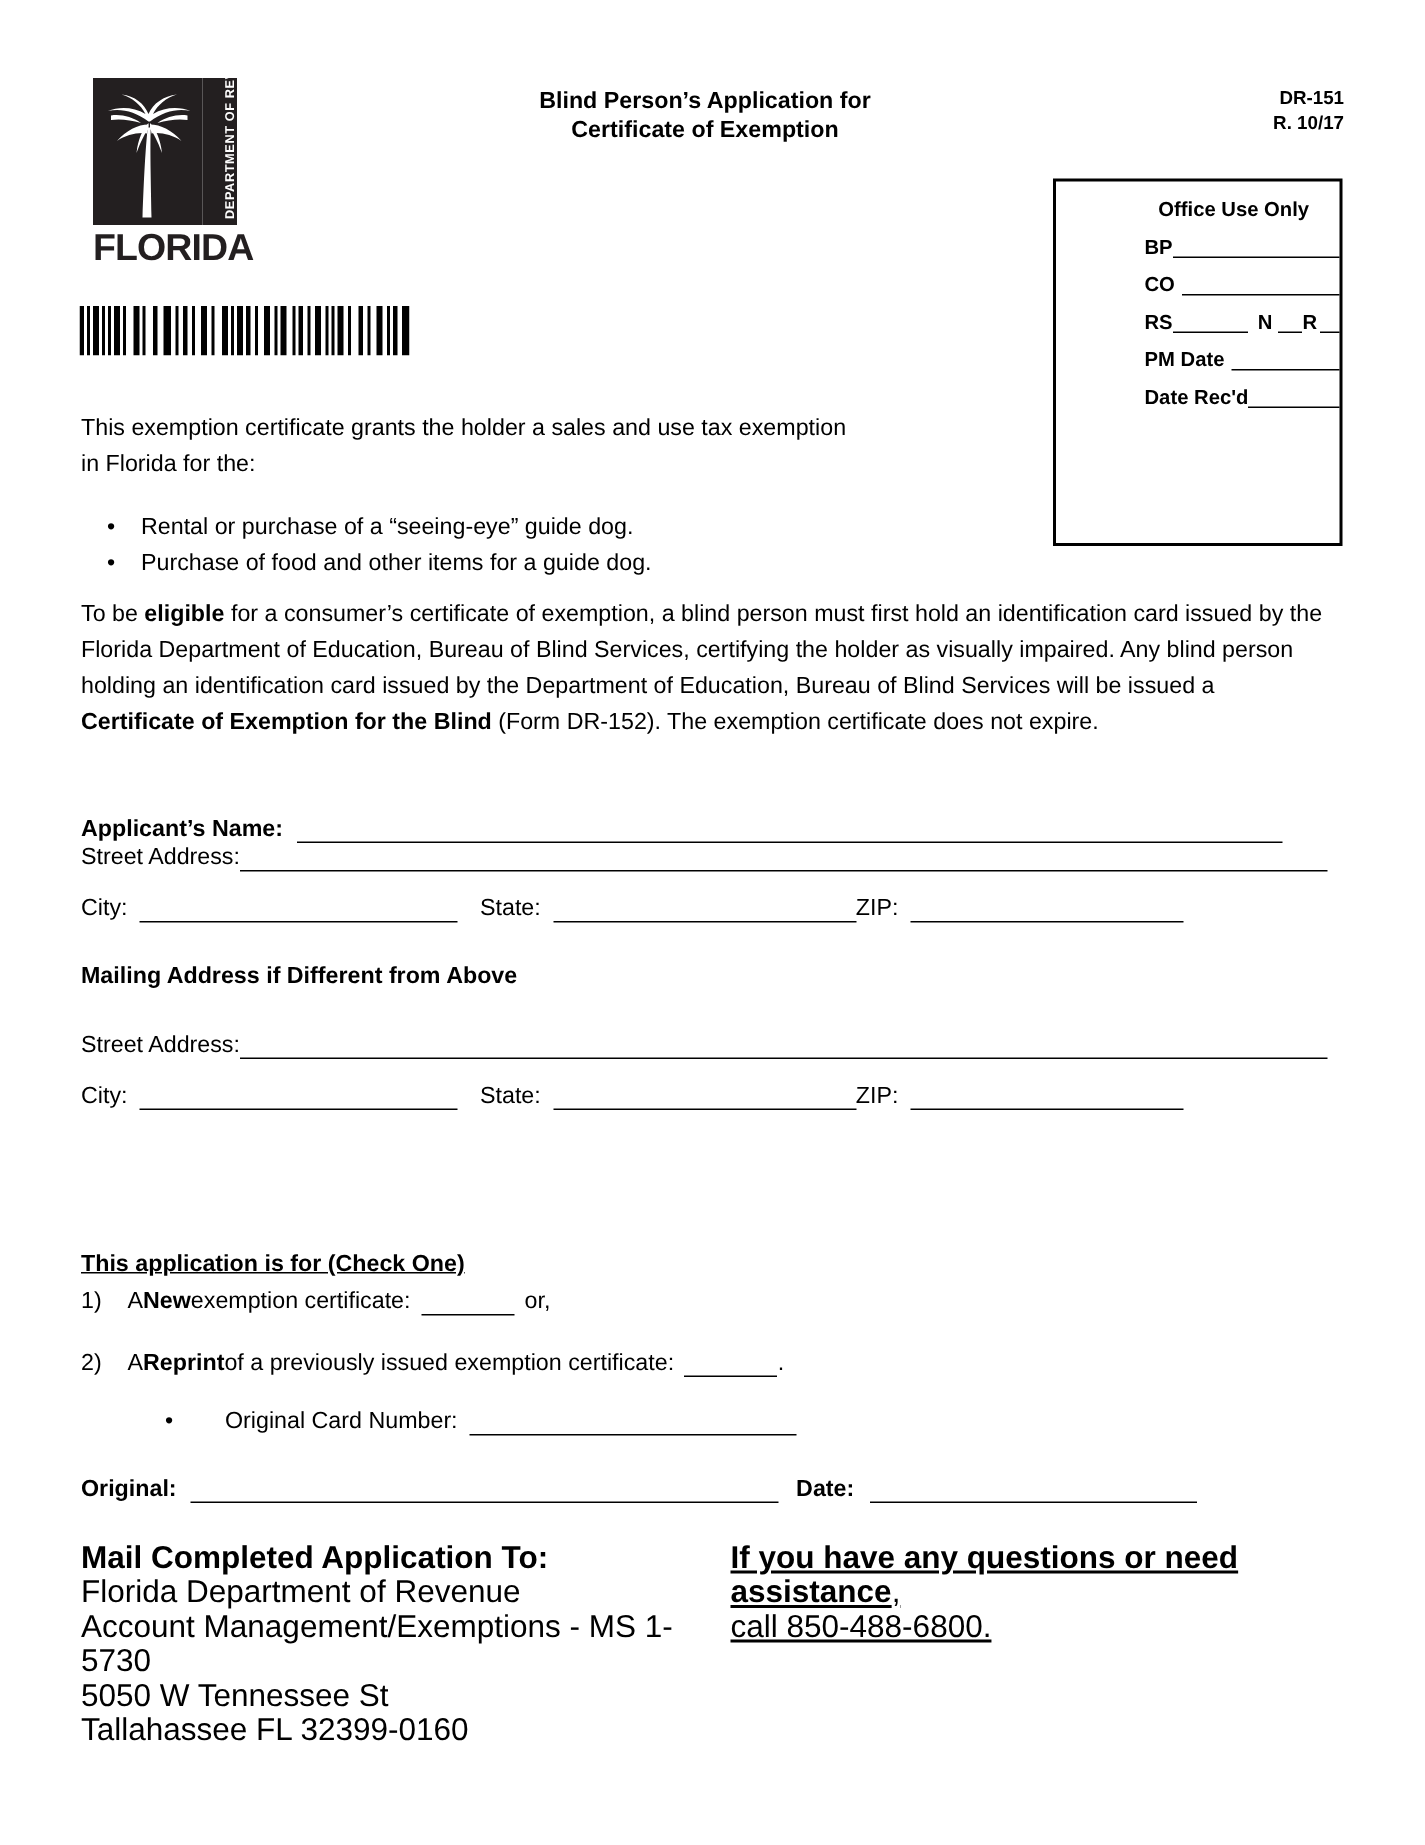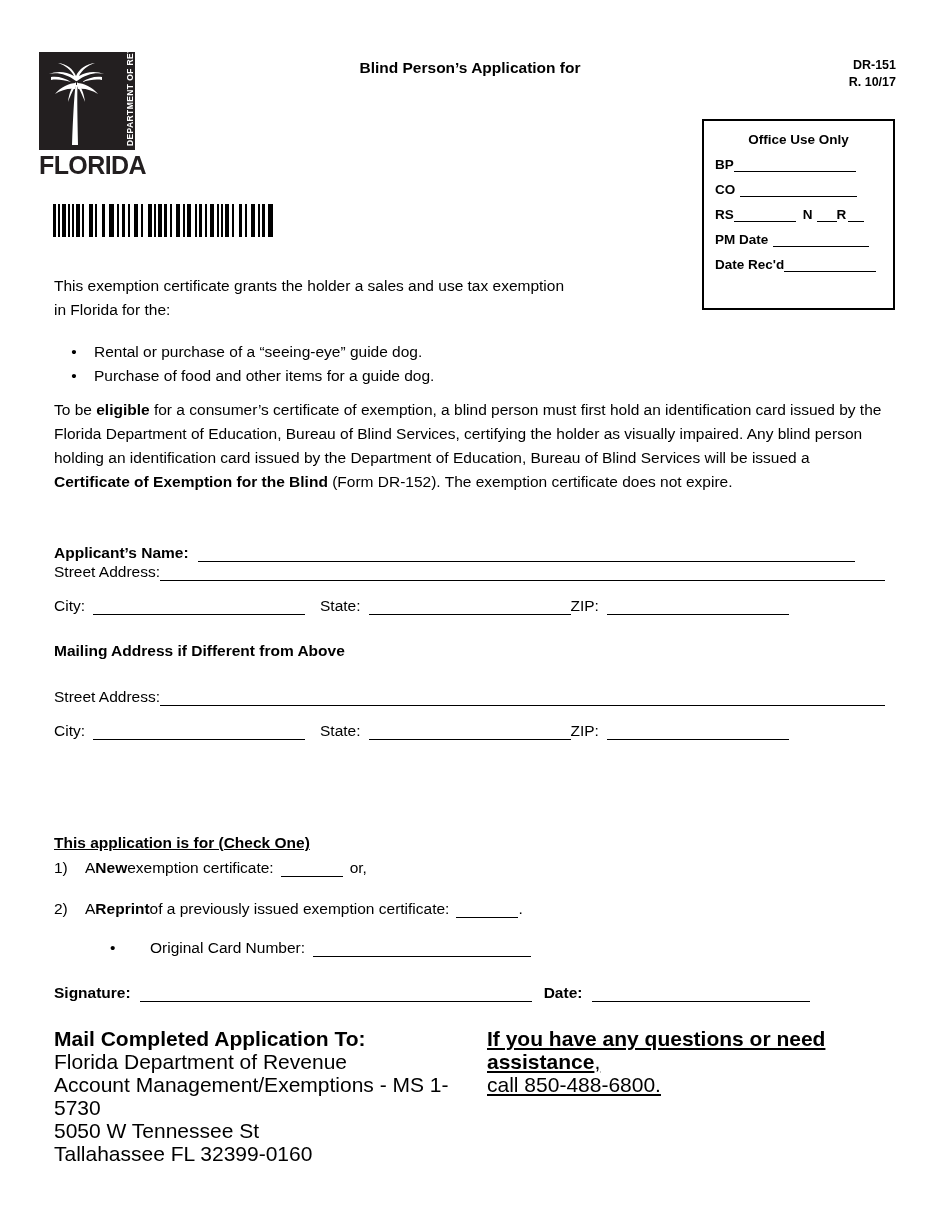"Certificate of Exemption" div { html: none -> <div>Certificate of Exemption</div> }
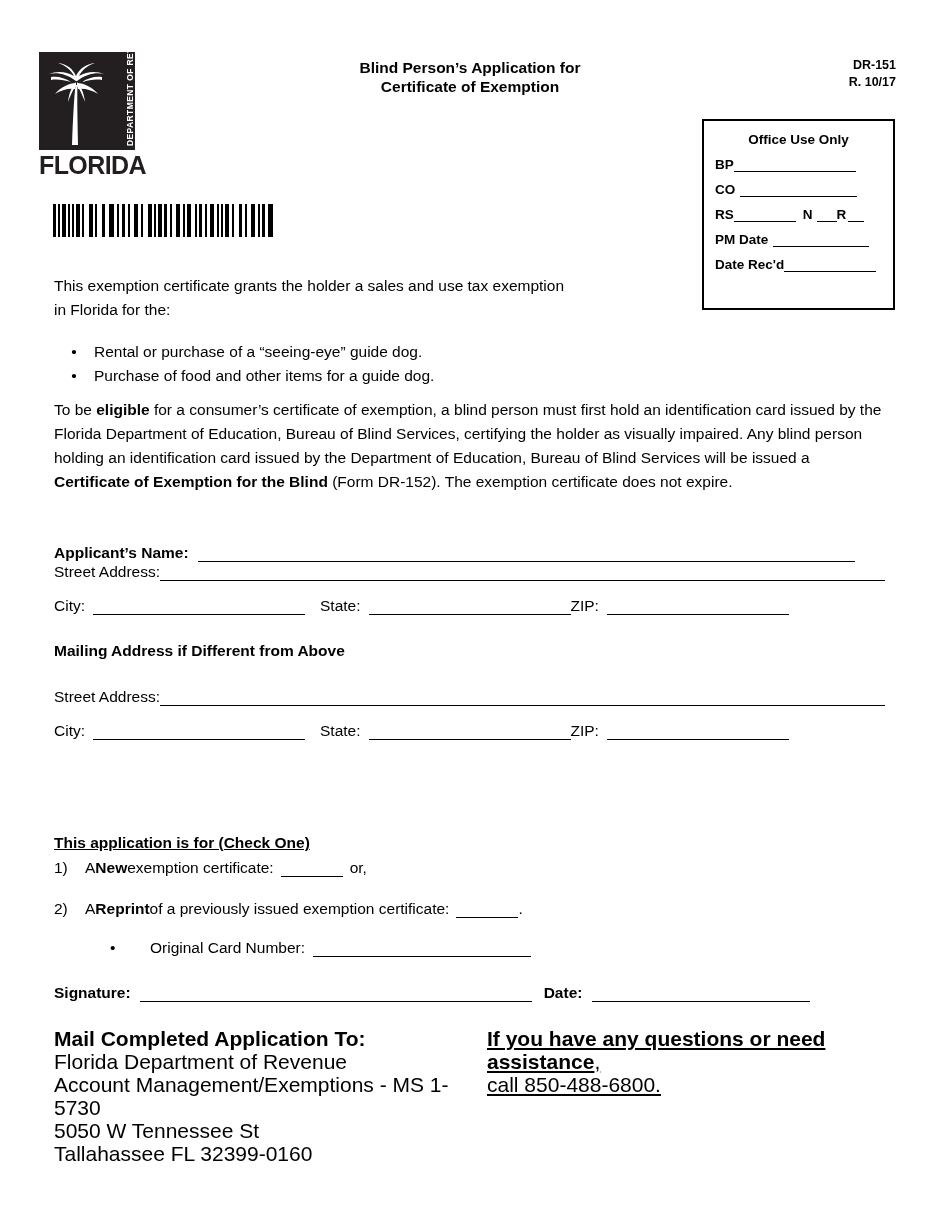"Office Use Only" .office-box { height: 191px -> 245px; padding-left: none -> 48px }
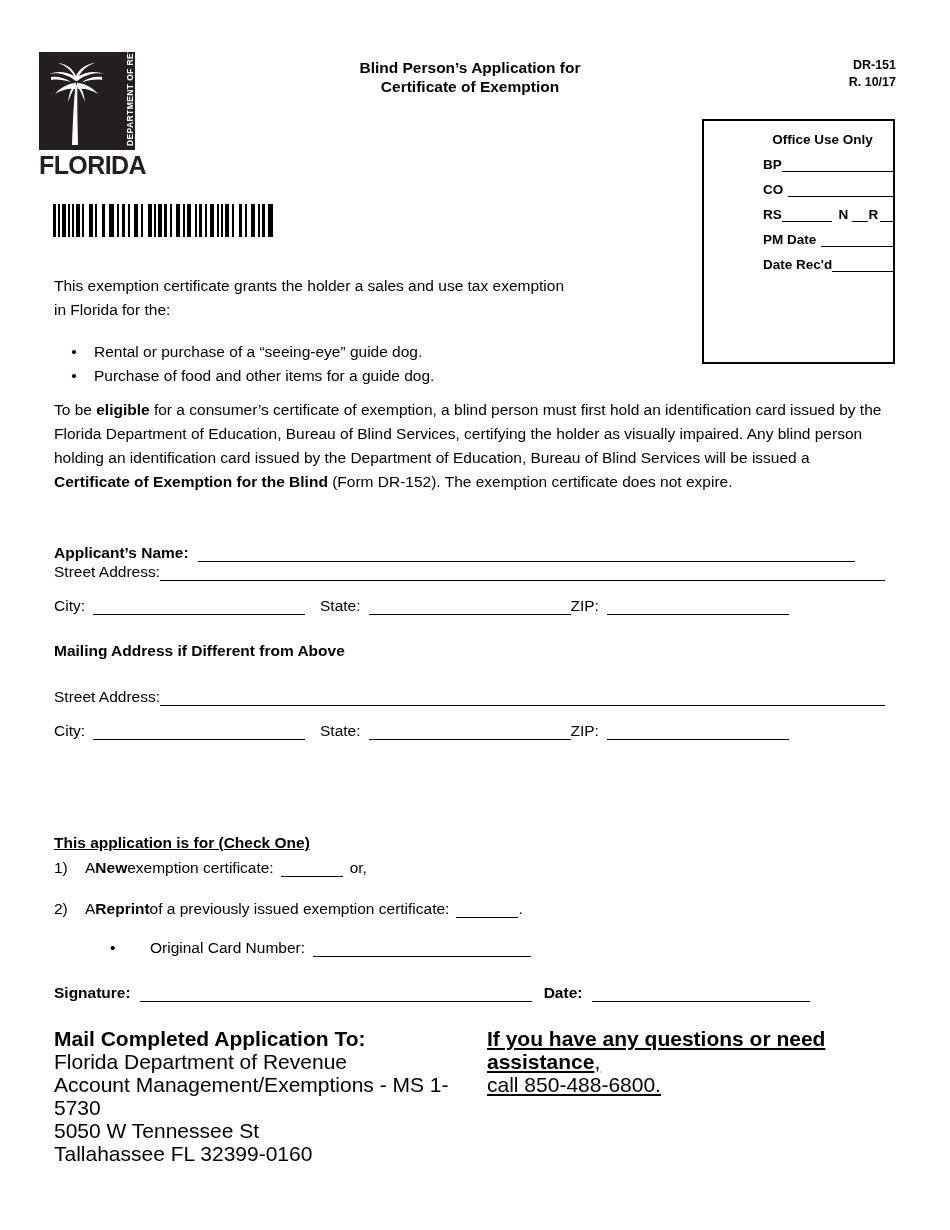"FLORIDA" .logo-wrap { left: 39px -> 62px }
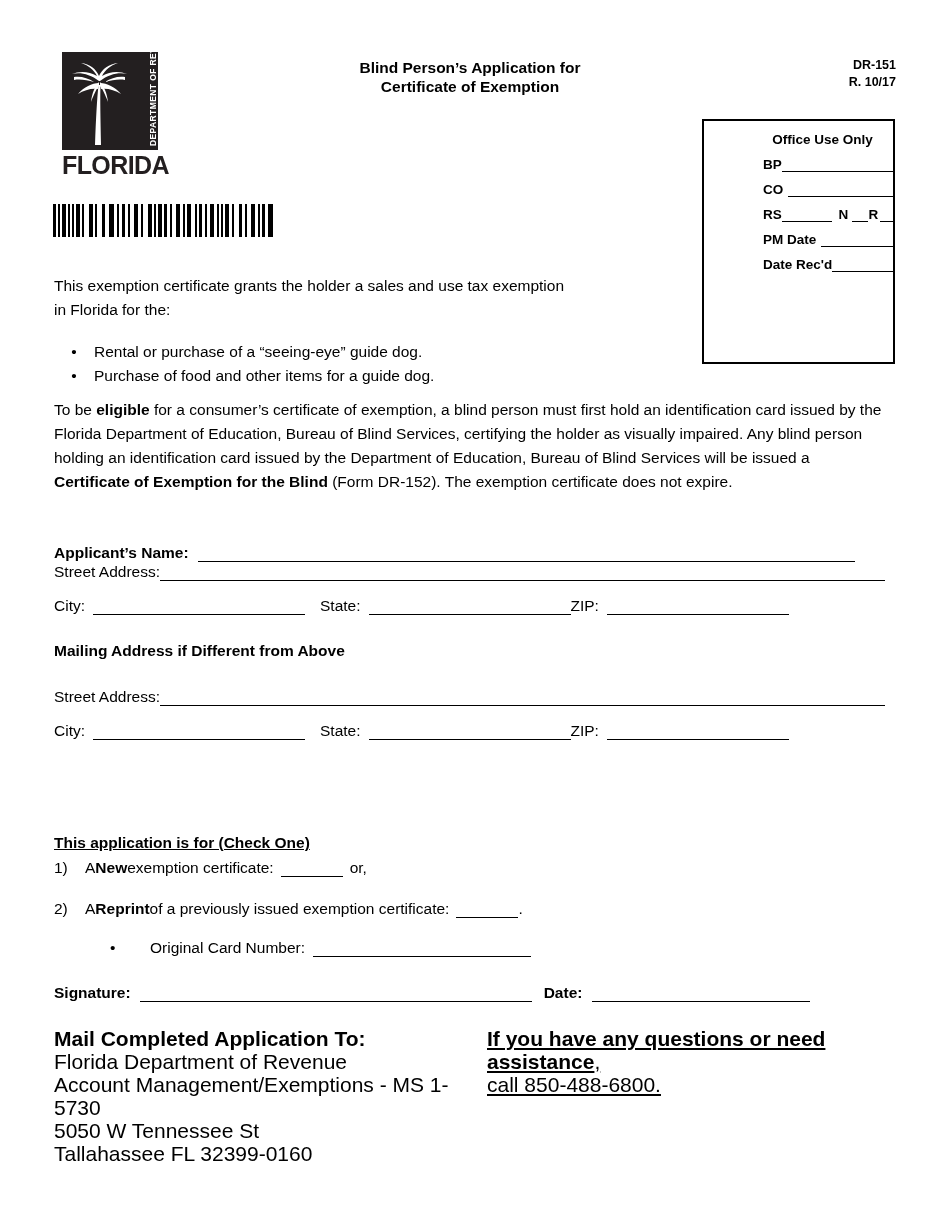"Signature:" span.lab { text: Signature -> Original }
